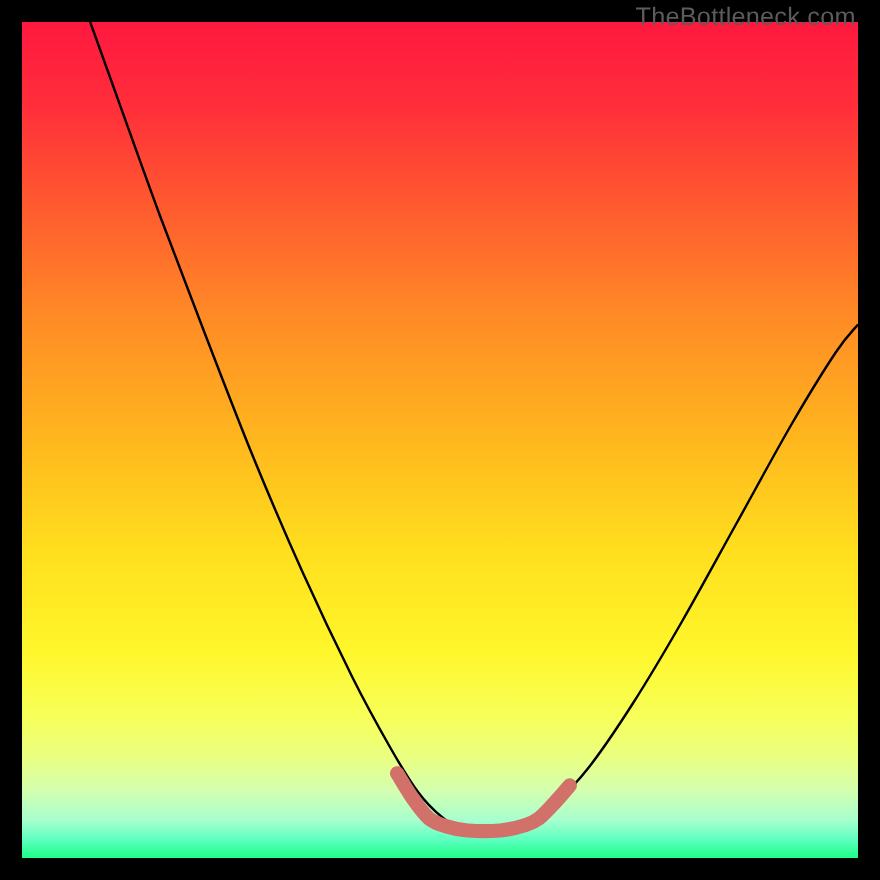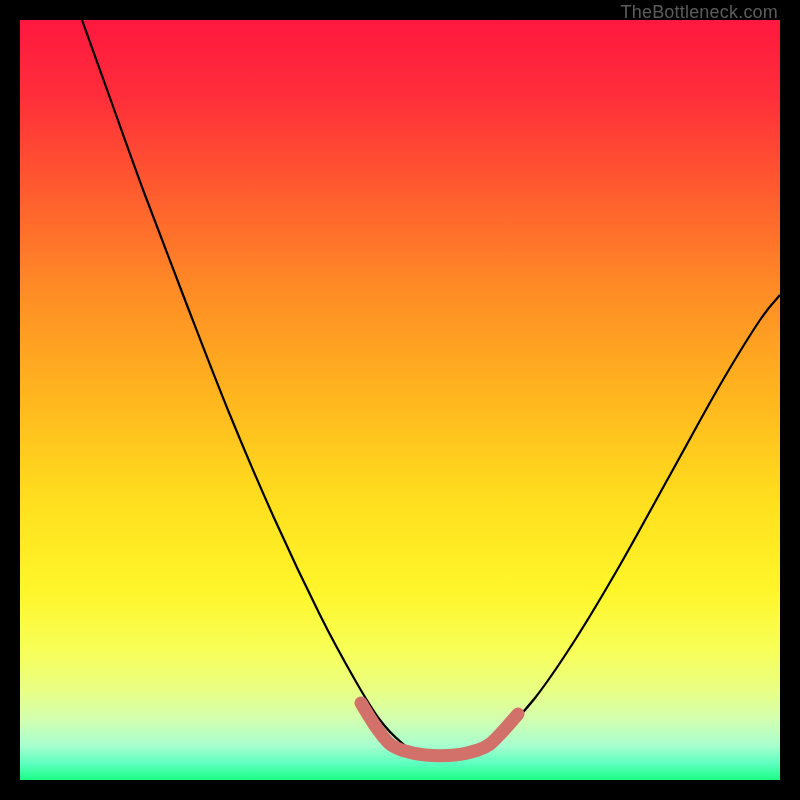"TheBottleneck.com" .watermark { font-size: 18px -> 23px }
